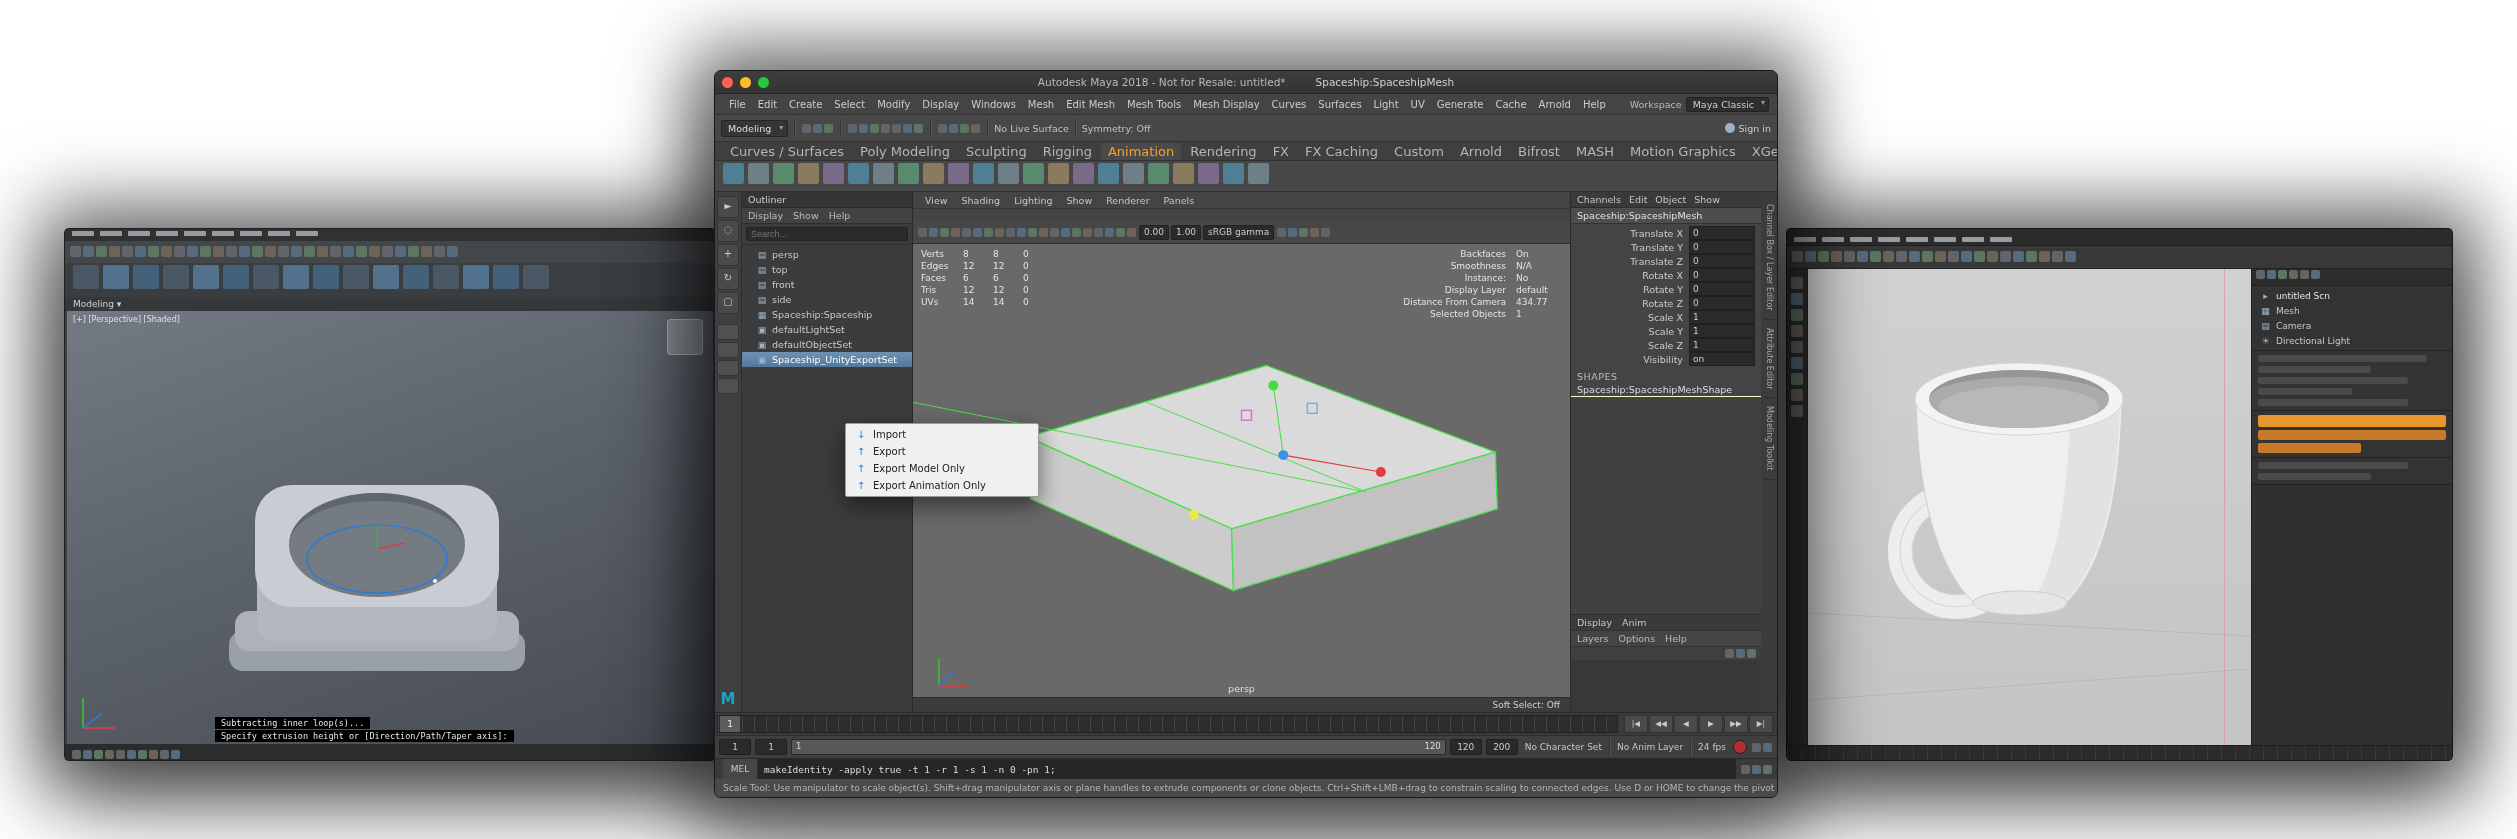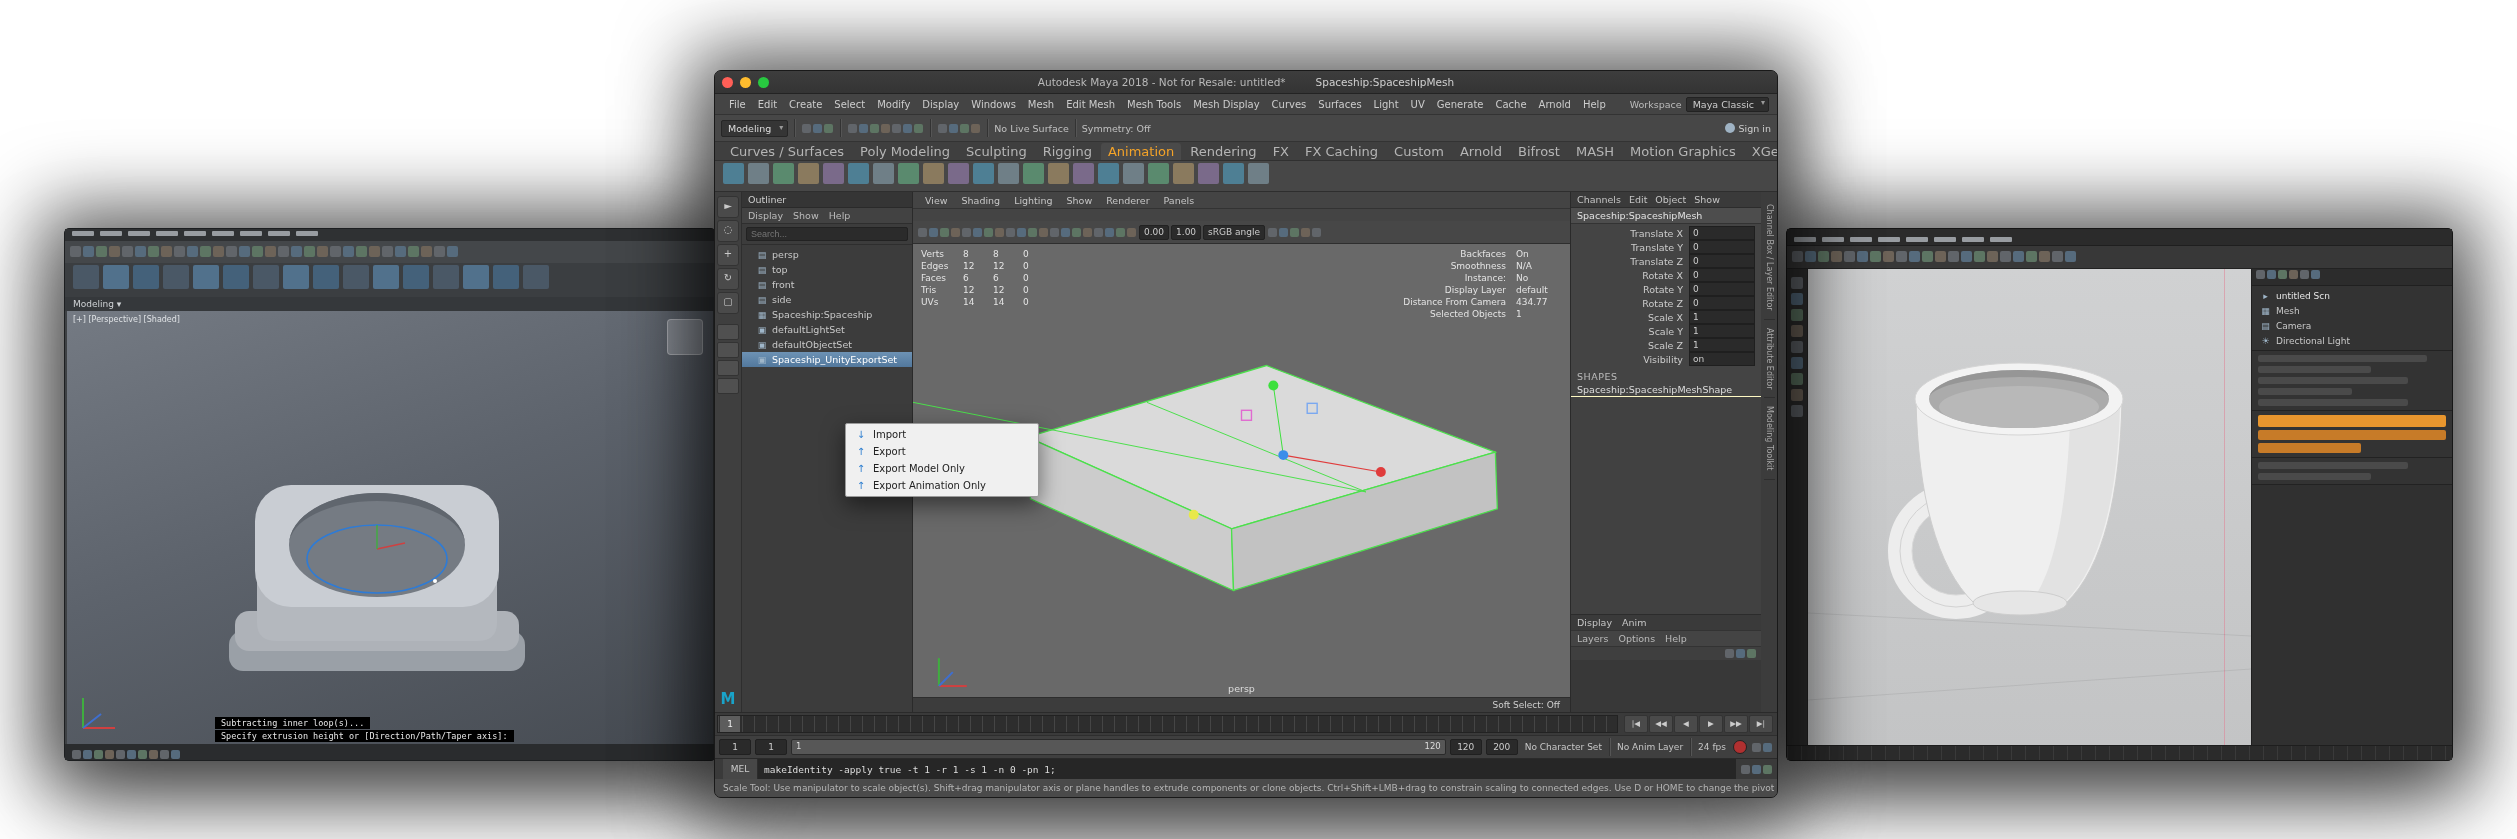"sRGB angle" span.vp-field { text: angle -> gamma }
